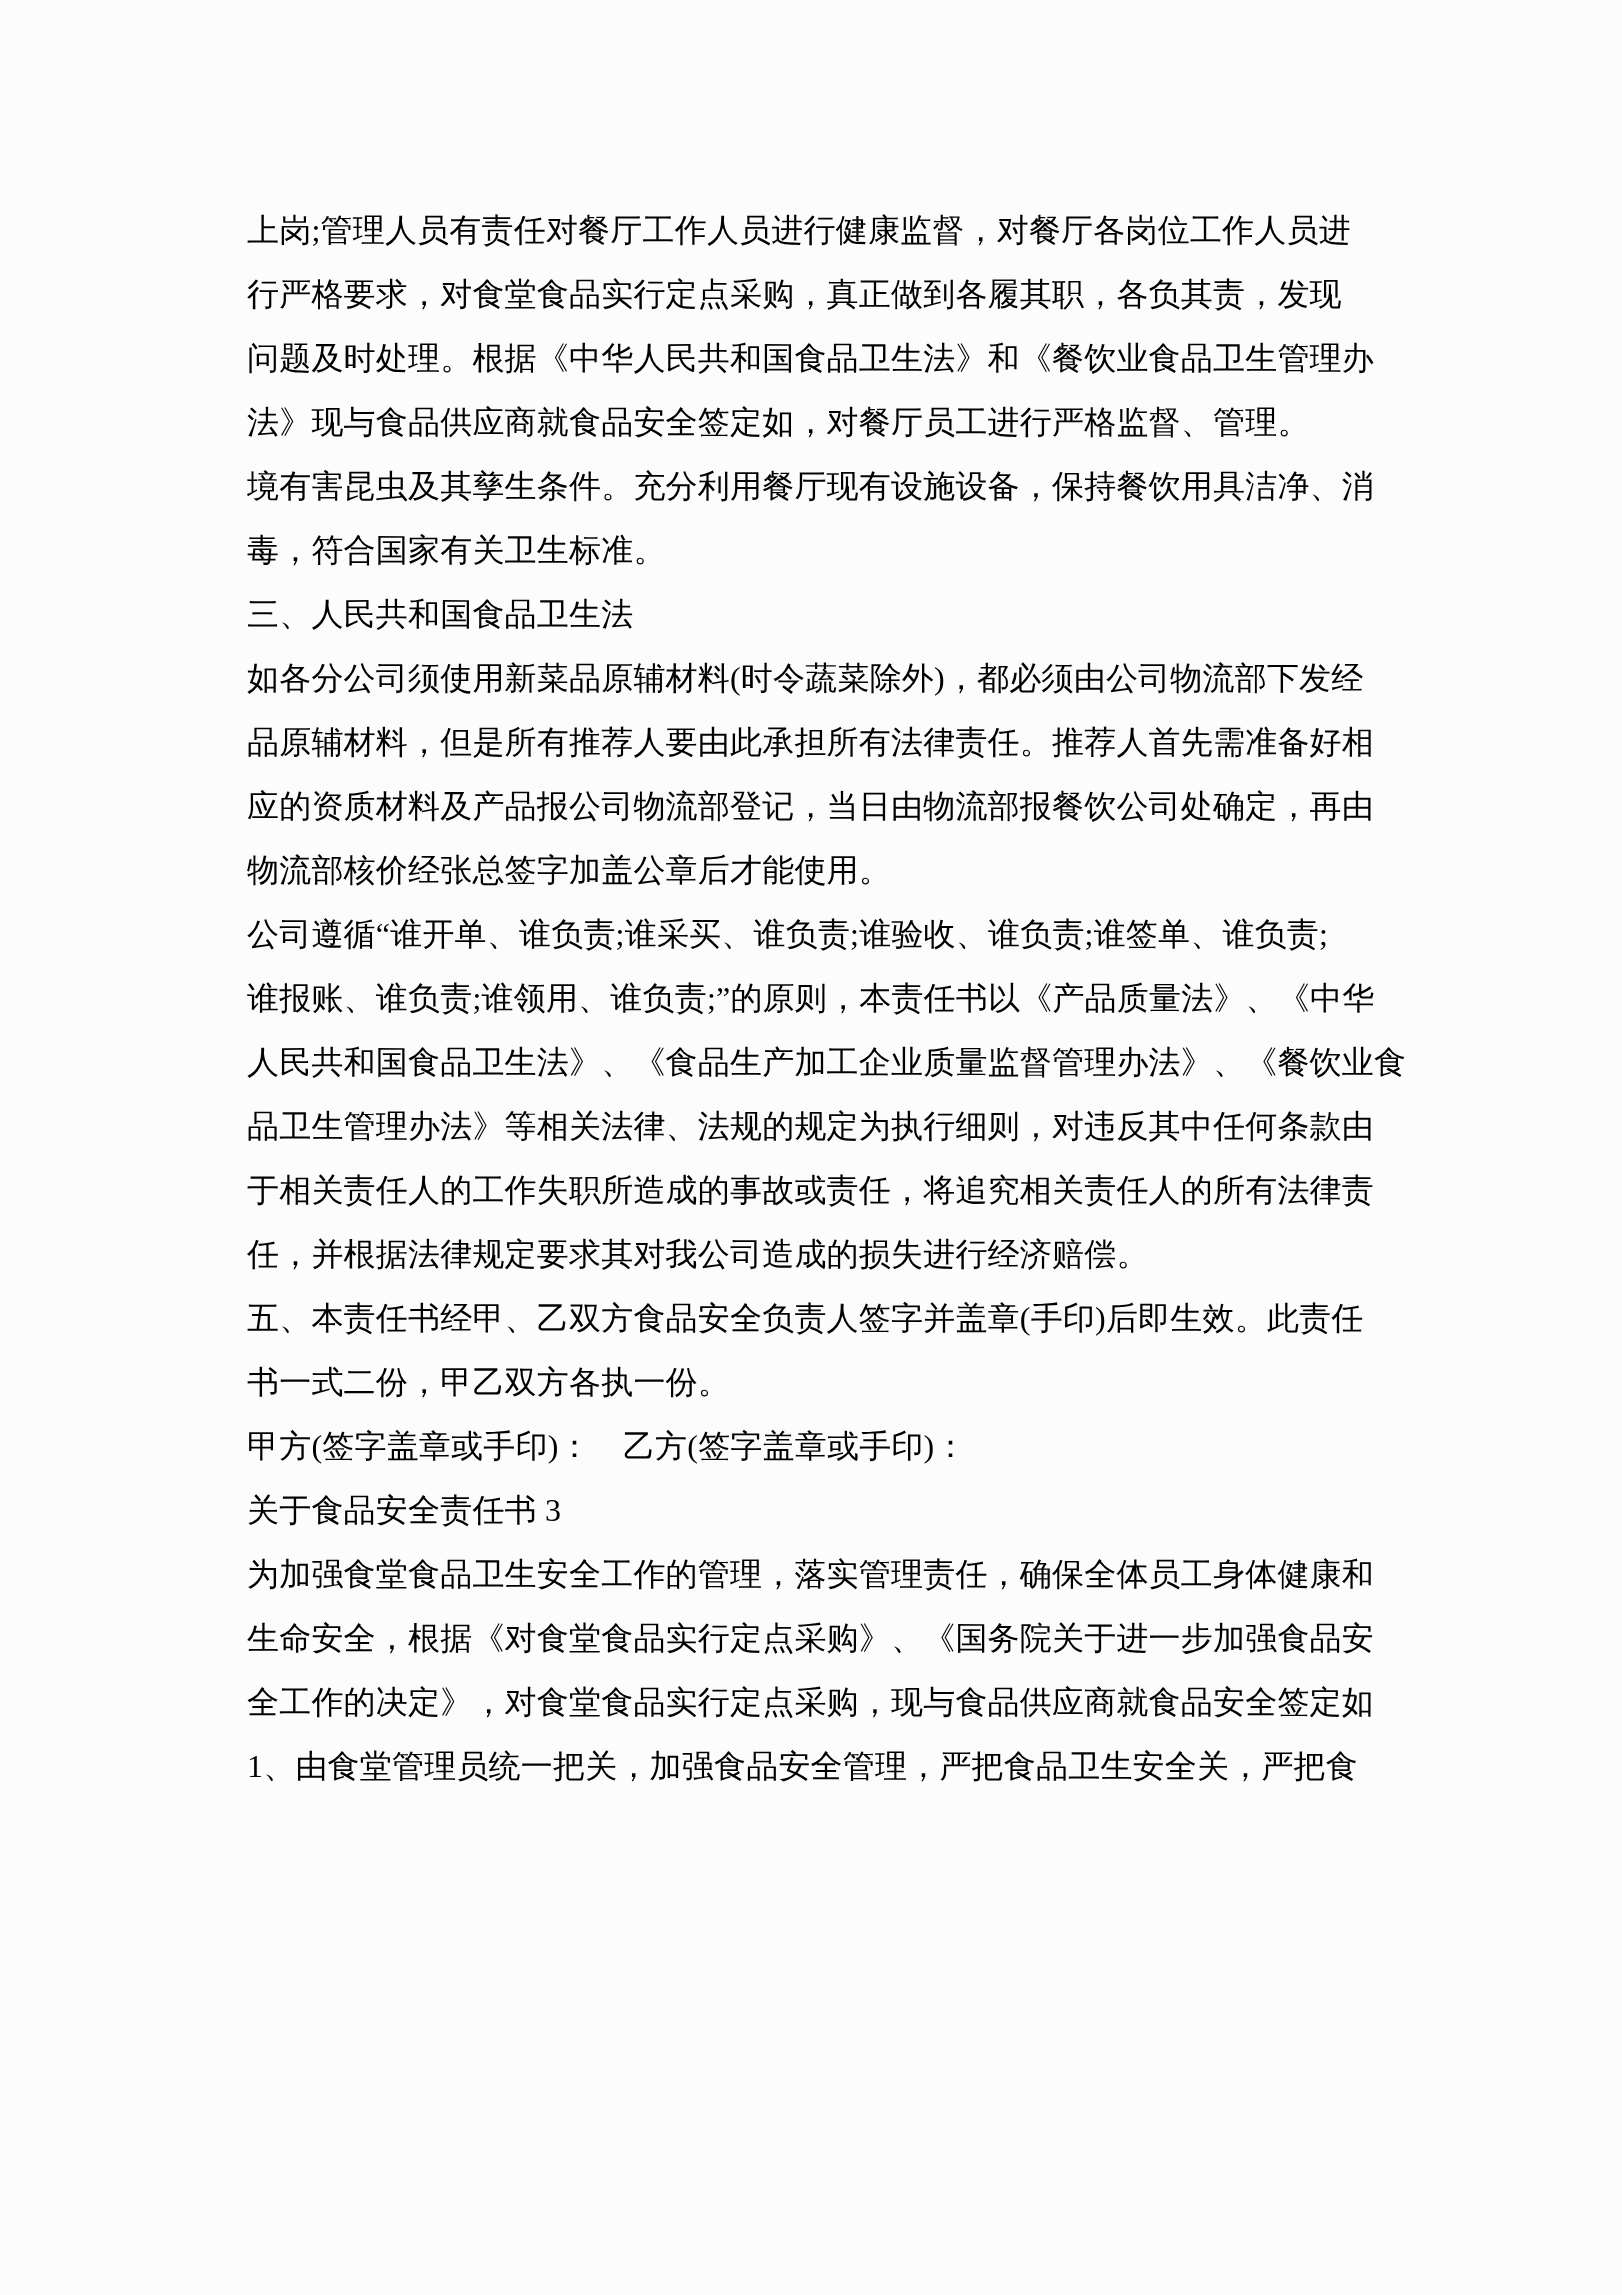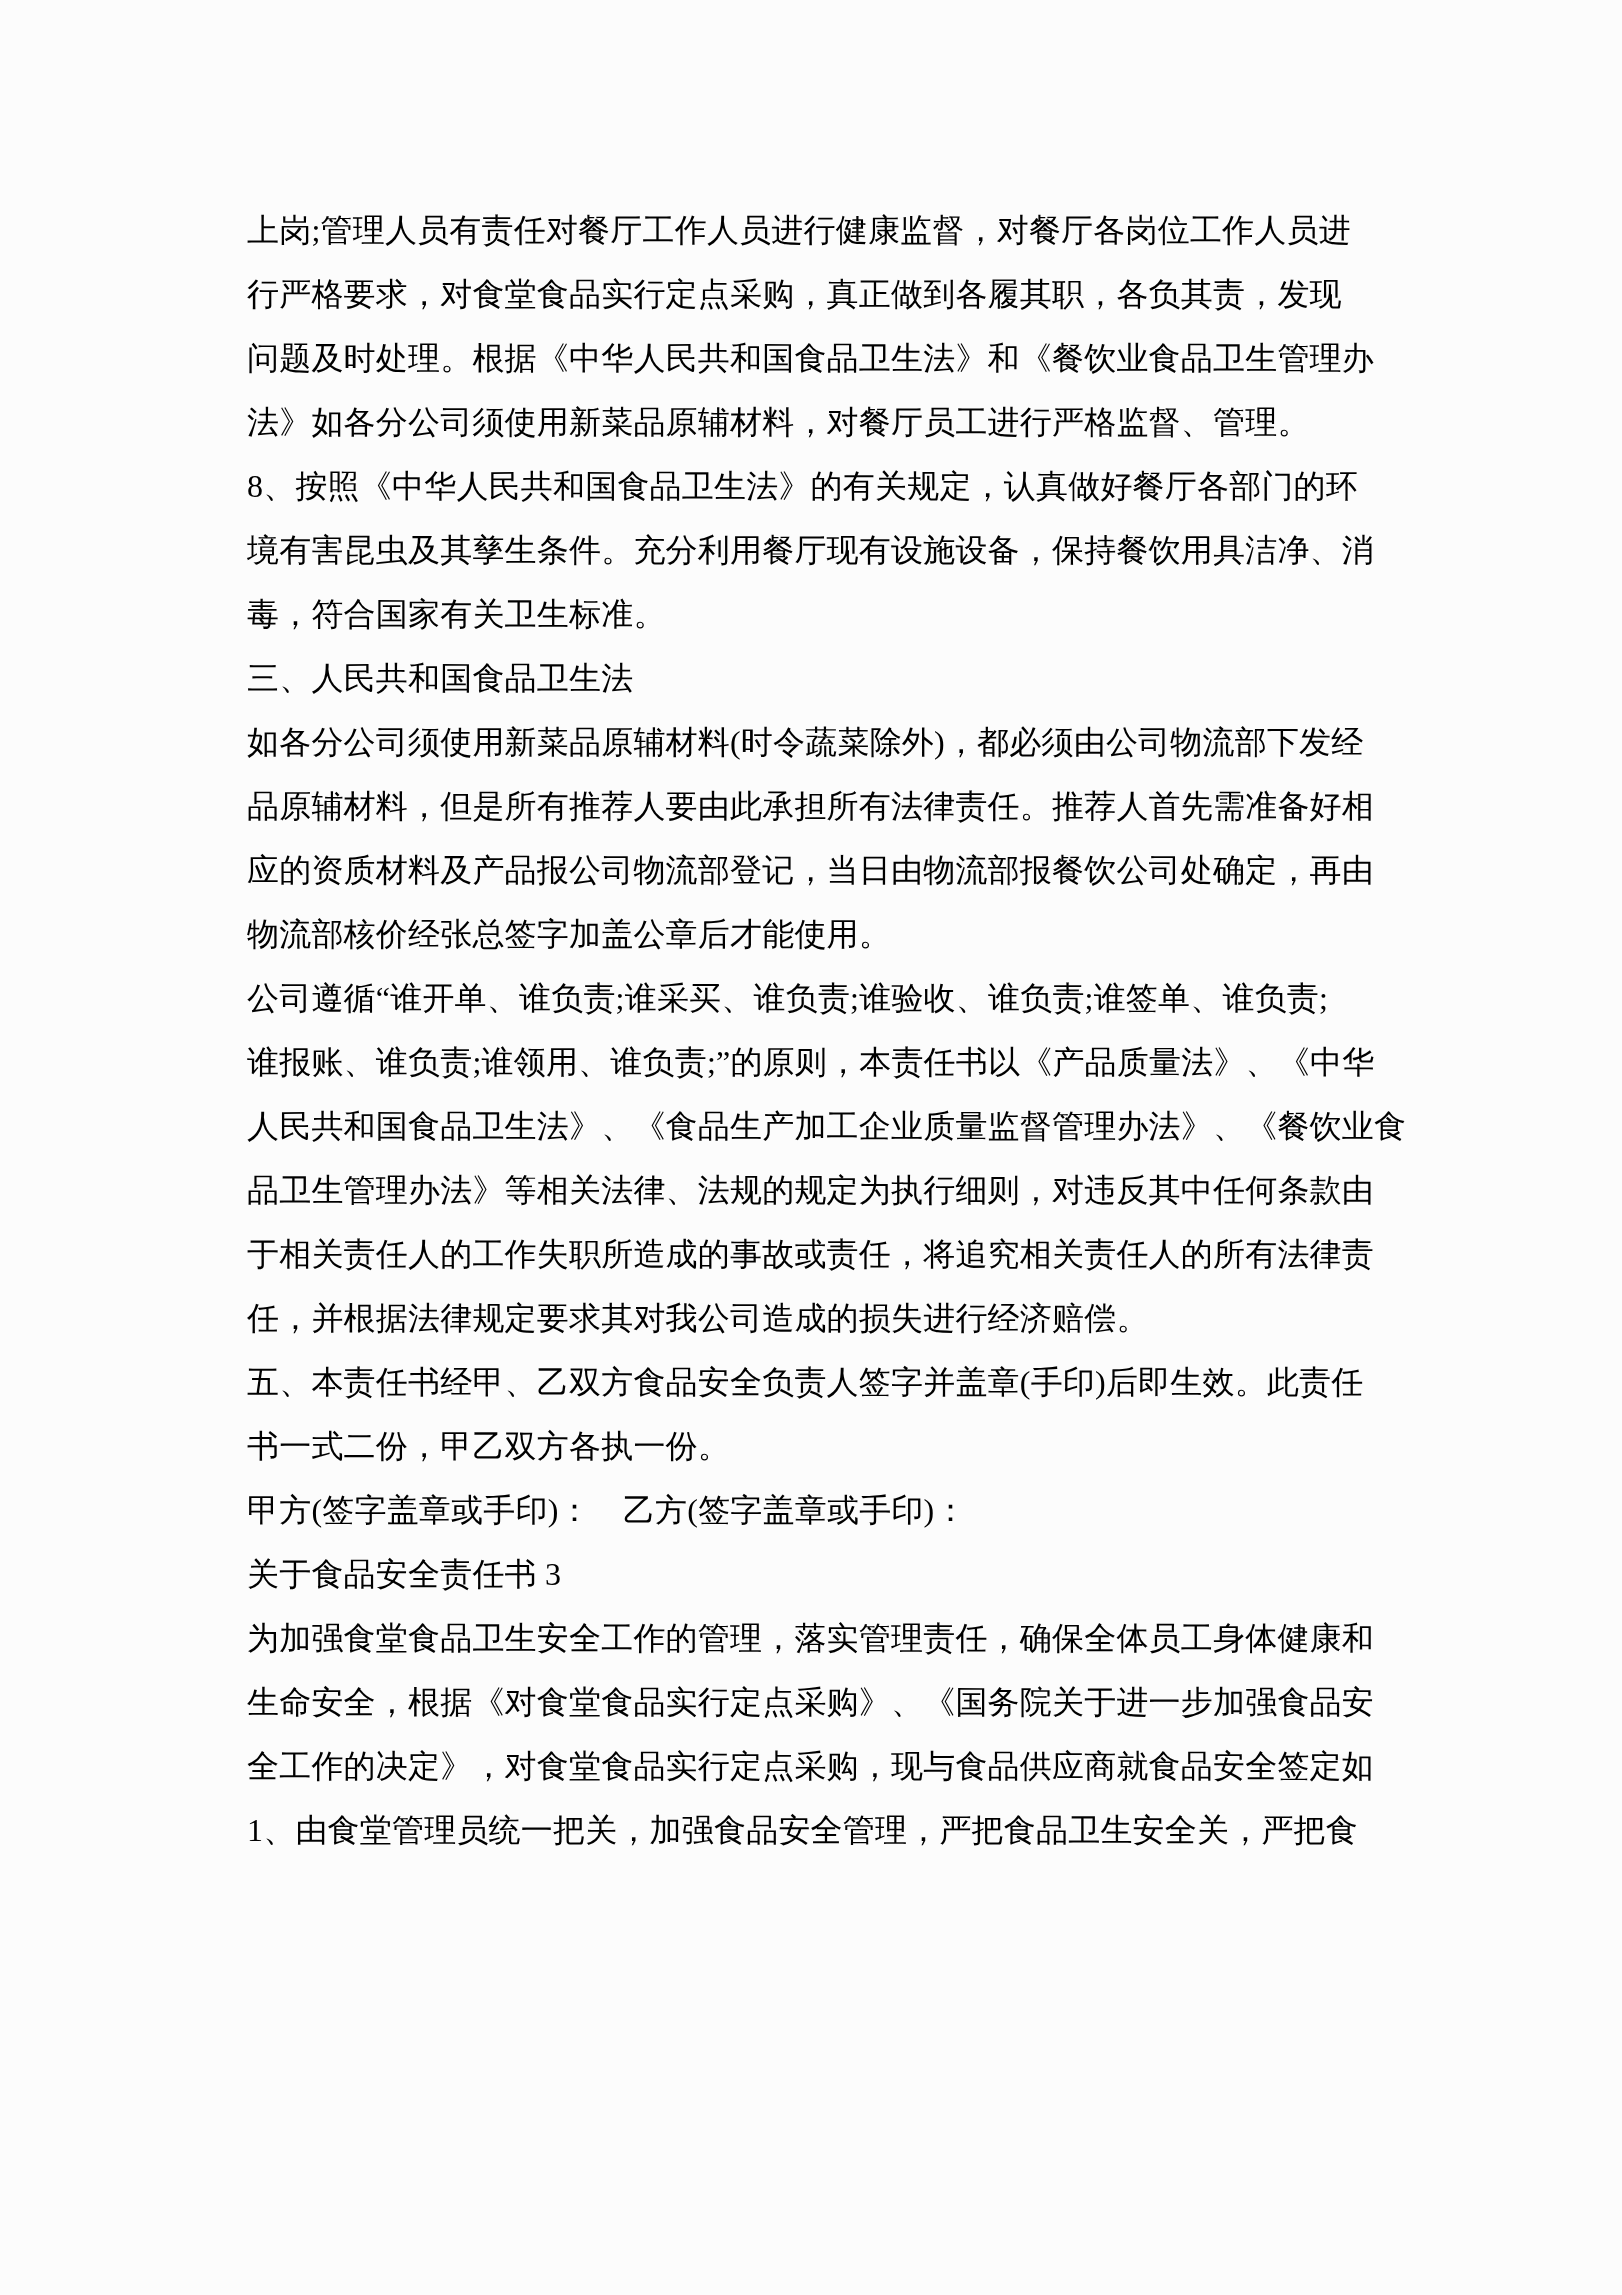"法》如各分公司须使用新菜品原辅材料，对餐厅员工进行严格监督、管理。" div.text-line { text: 如各分公司须使用新菜品原辅材料 -> 现与食品供应商就食品安全签定如 }
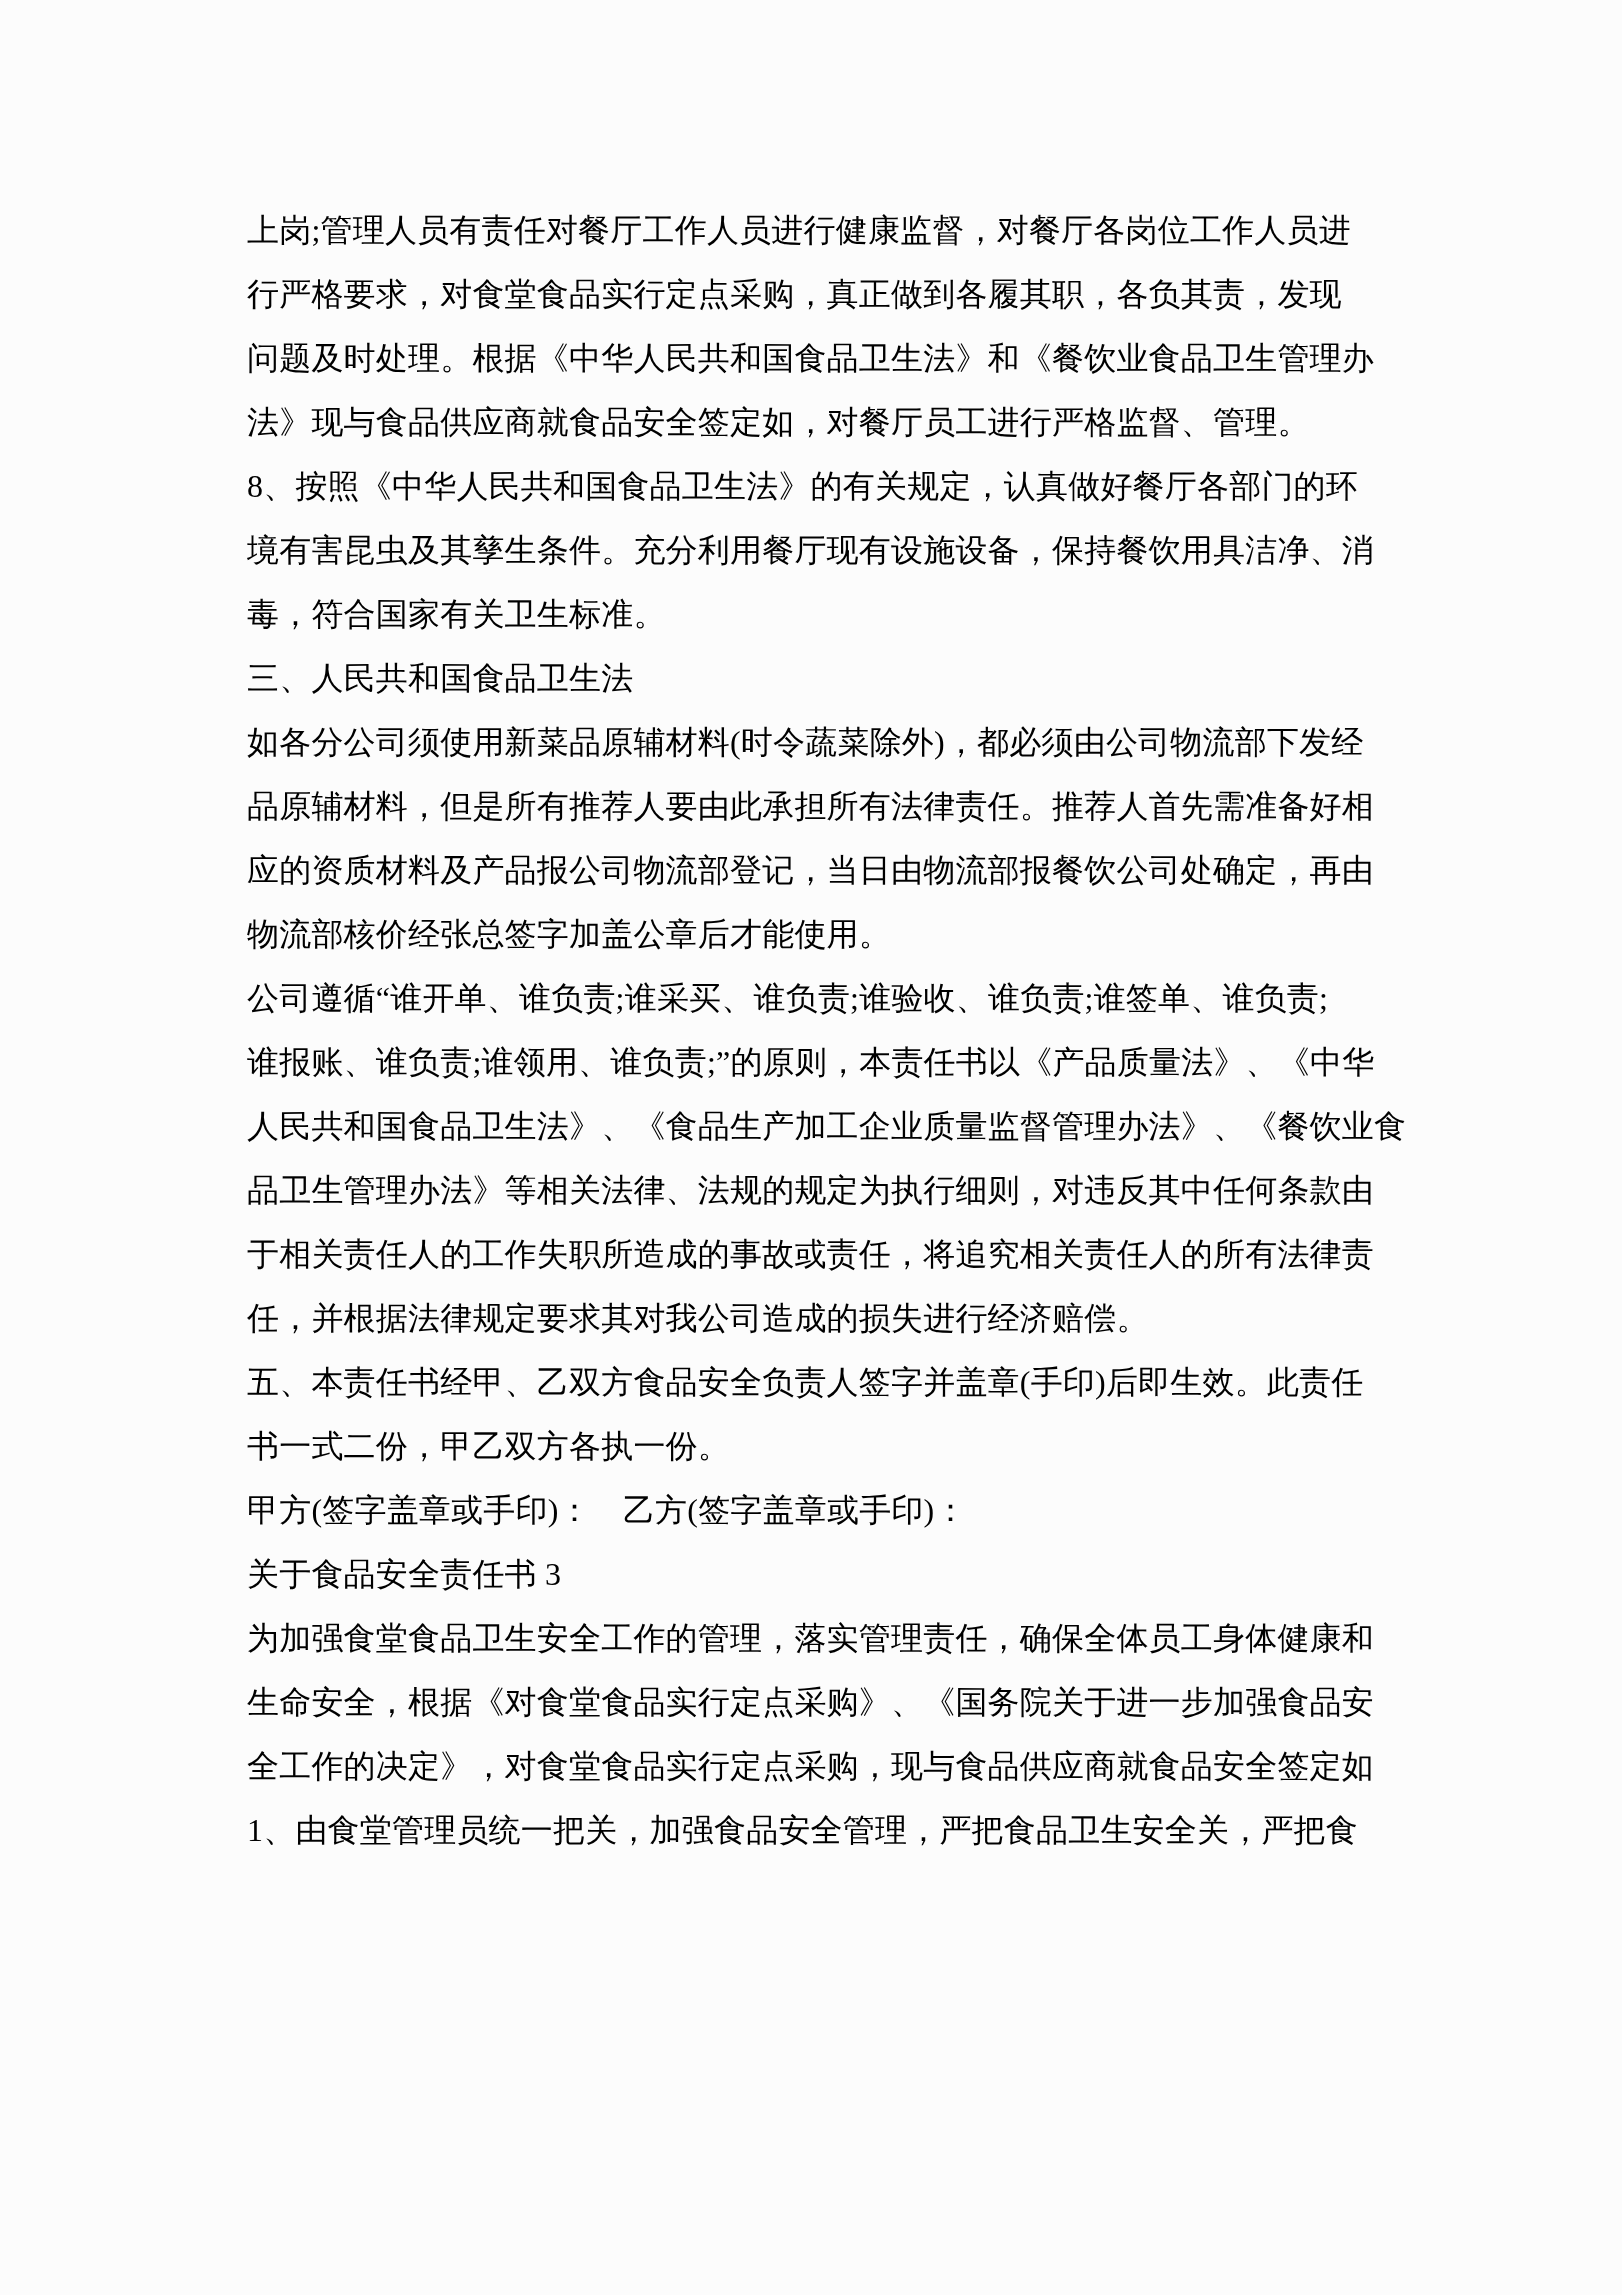"8、按照《中华人民共和国食品卫生法》的有关规定，认真做好餐厅各部门的环" div.text-line { html: <div>8、按照《中华人民共和国食品卫生法》的有关规定，认真做好餐厅各部门的环</div> -> none }
